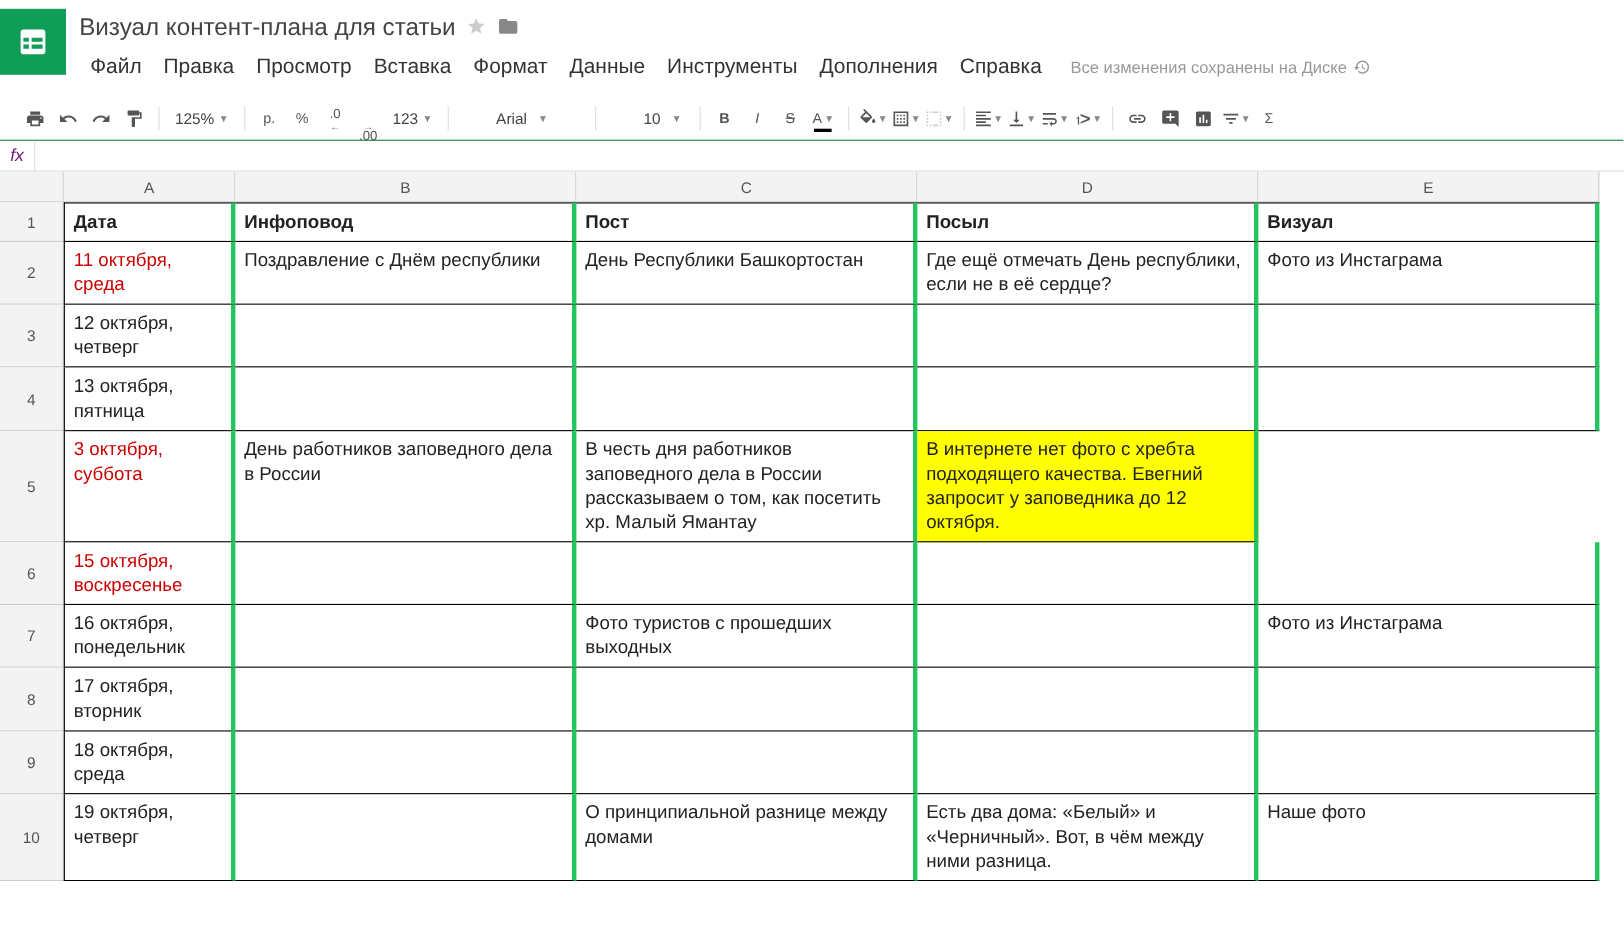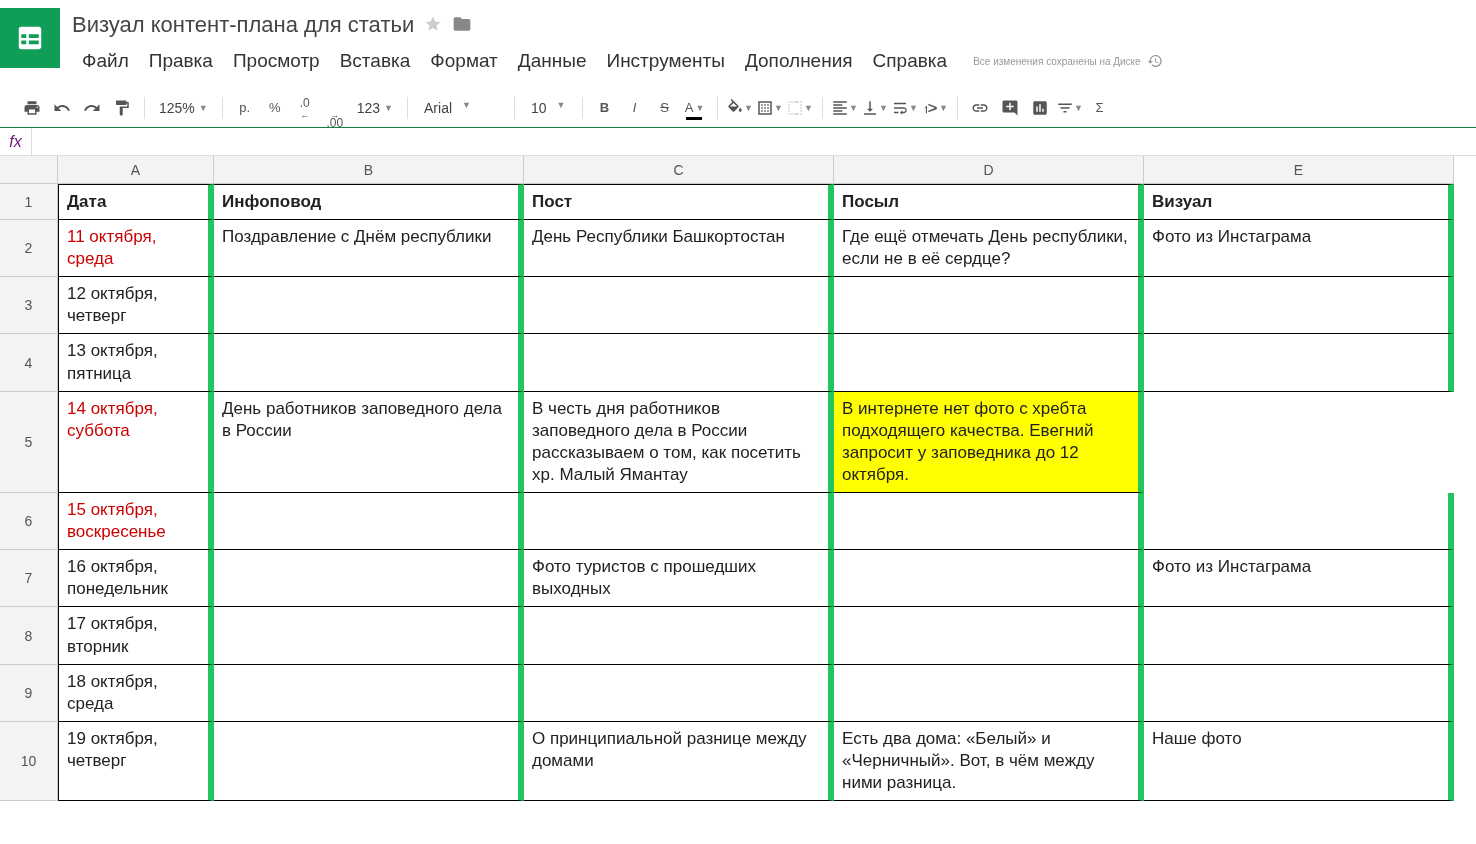"Все изменения сохранены на Диске" .save-status { font-size: 10px -> 15px }
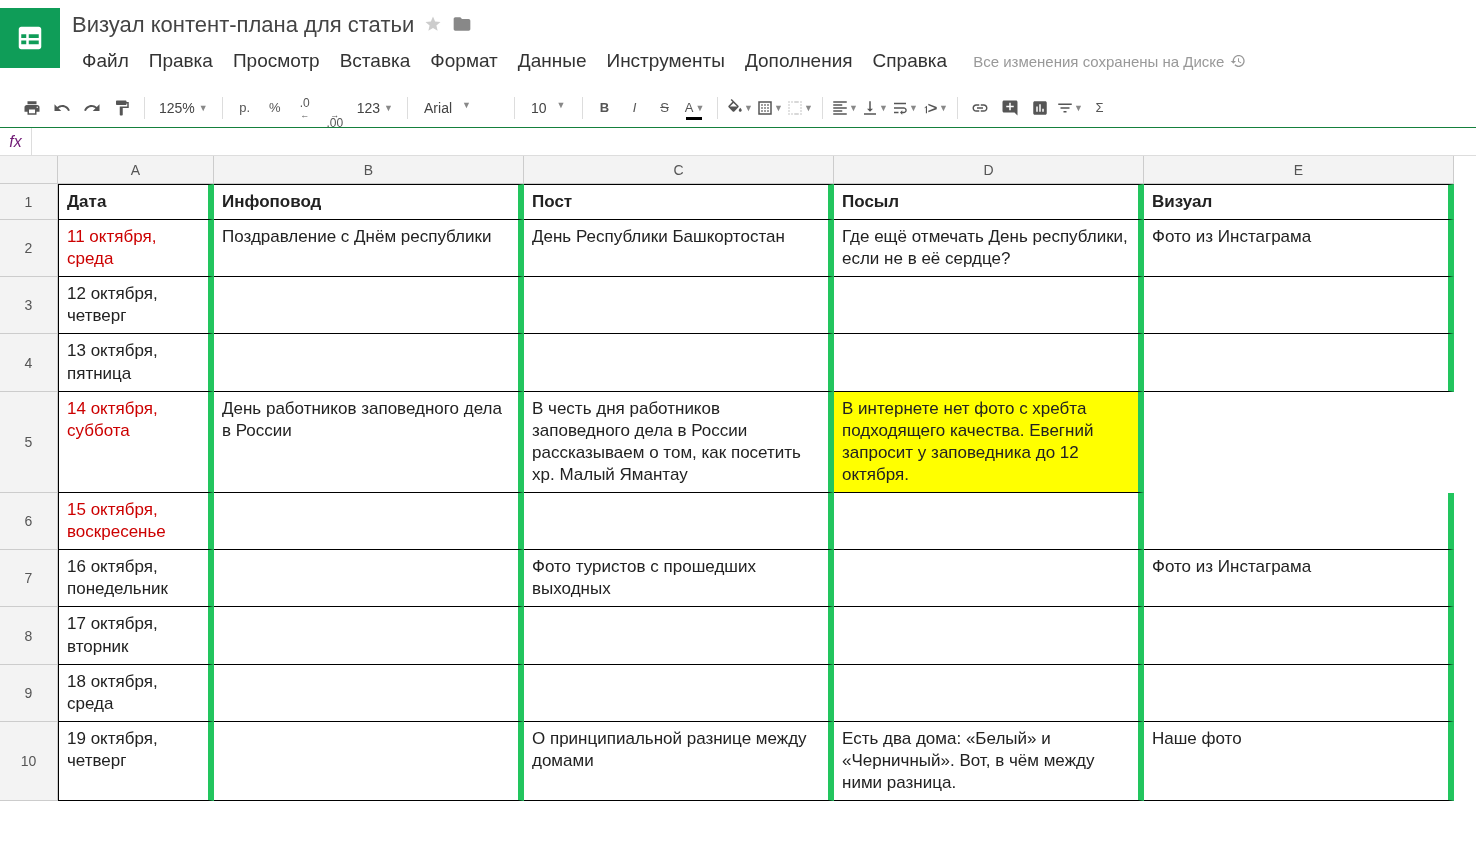"Arial" .toolbar-select { align-items: none -> center; margin-left: none -> 27px }
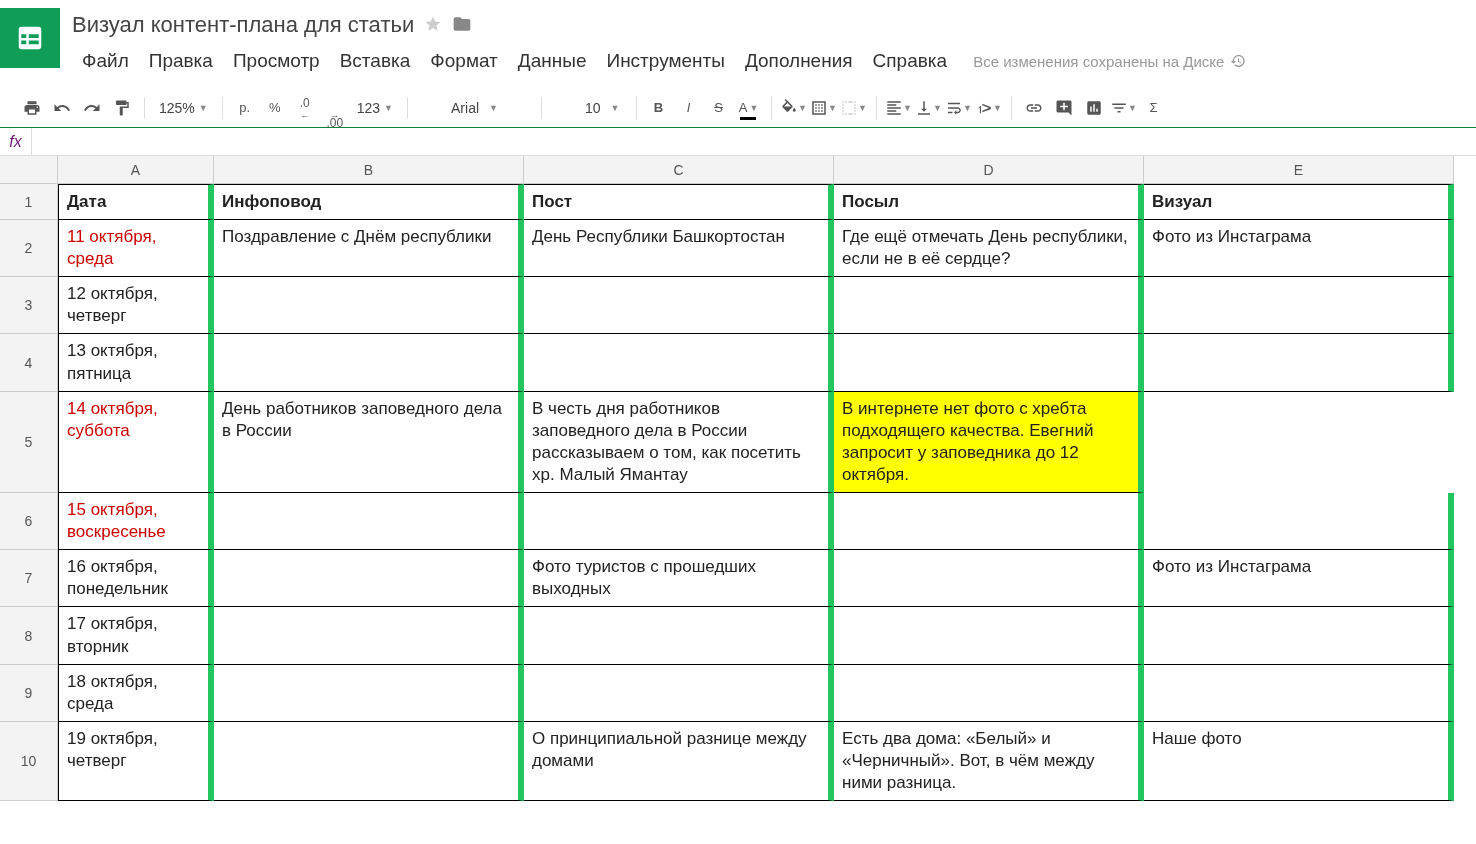"Дата" .cell { border-right: 6px solid #22c55e -> 4px solid #22c55e }
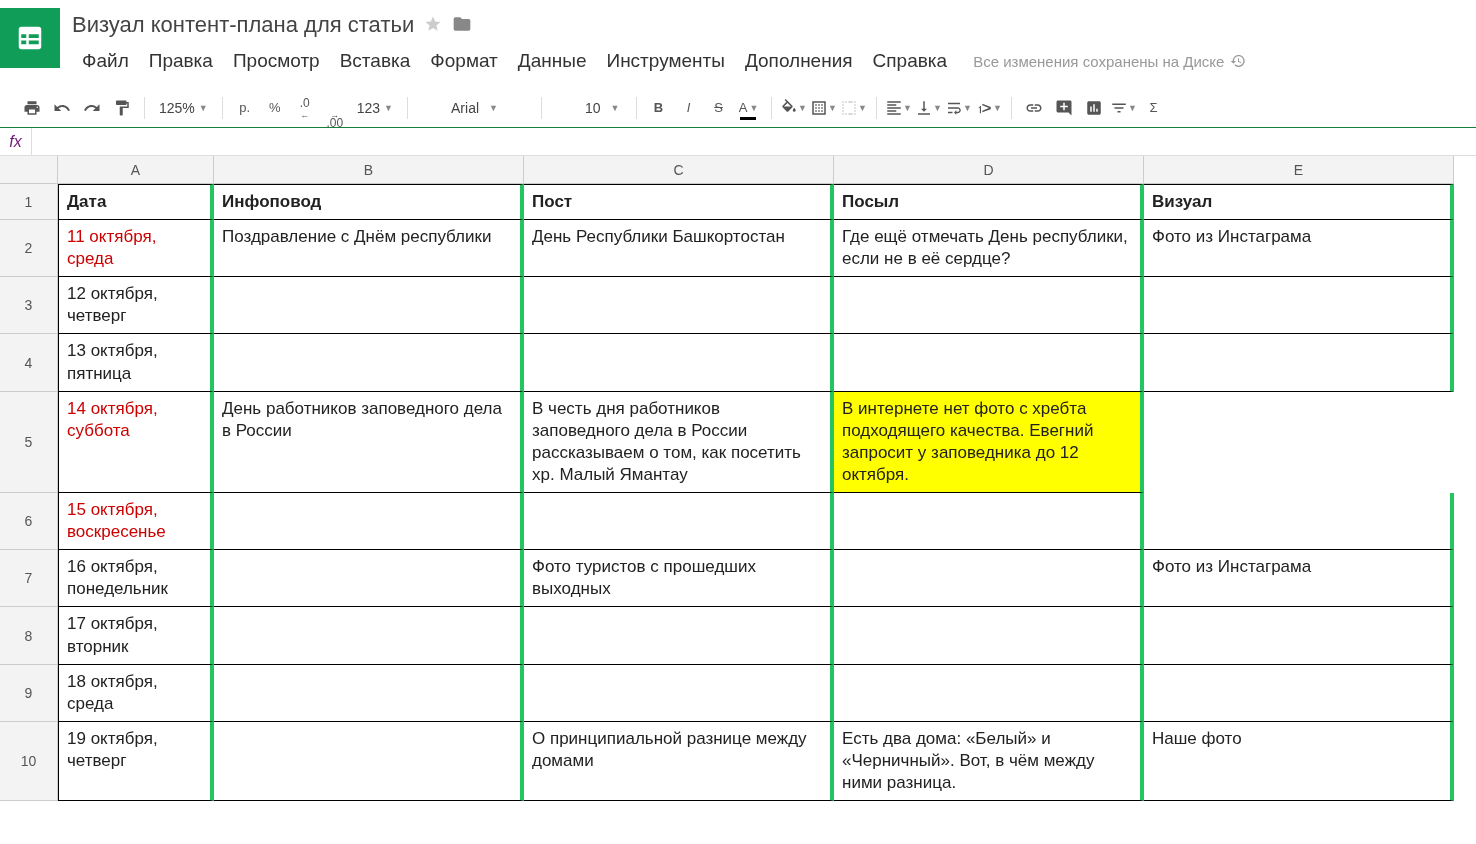"14 октября, суббота" div.cell { text: 14 -> 3 }
